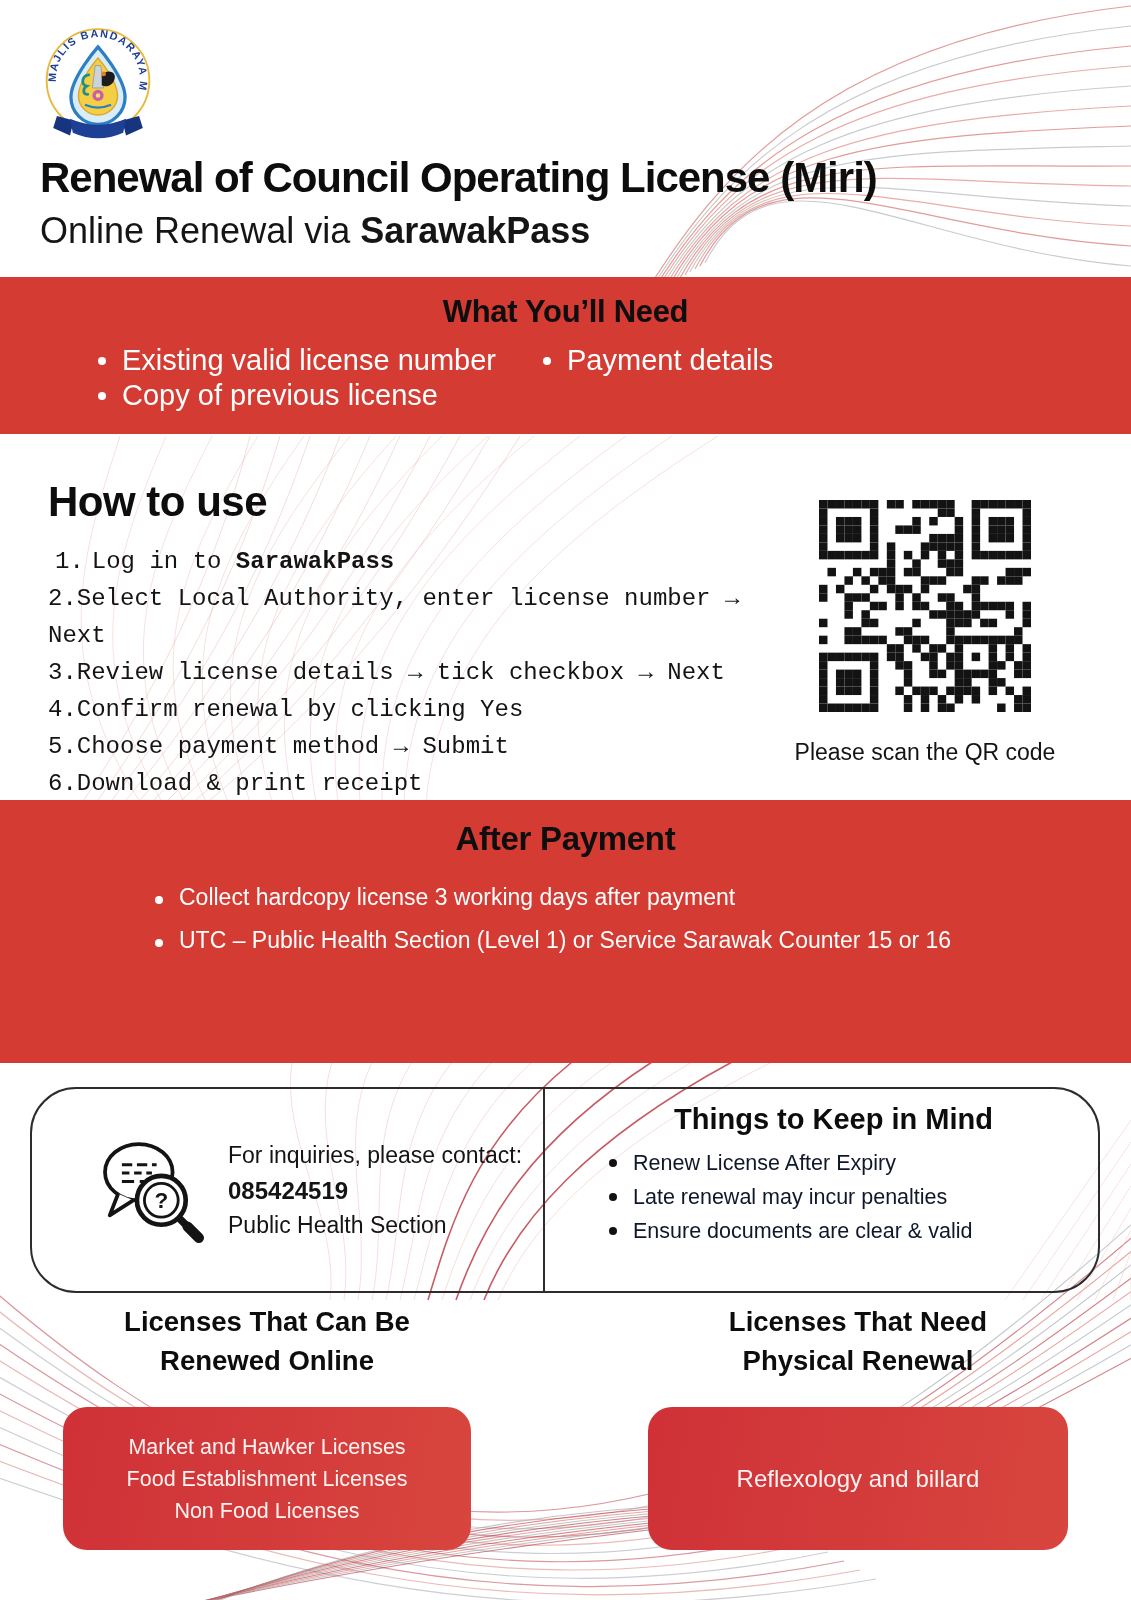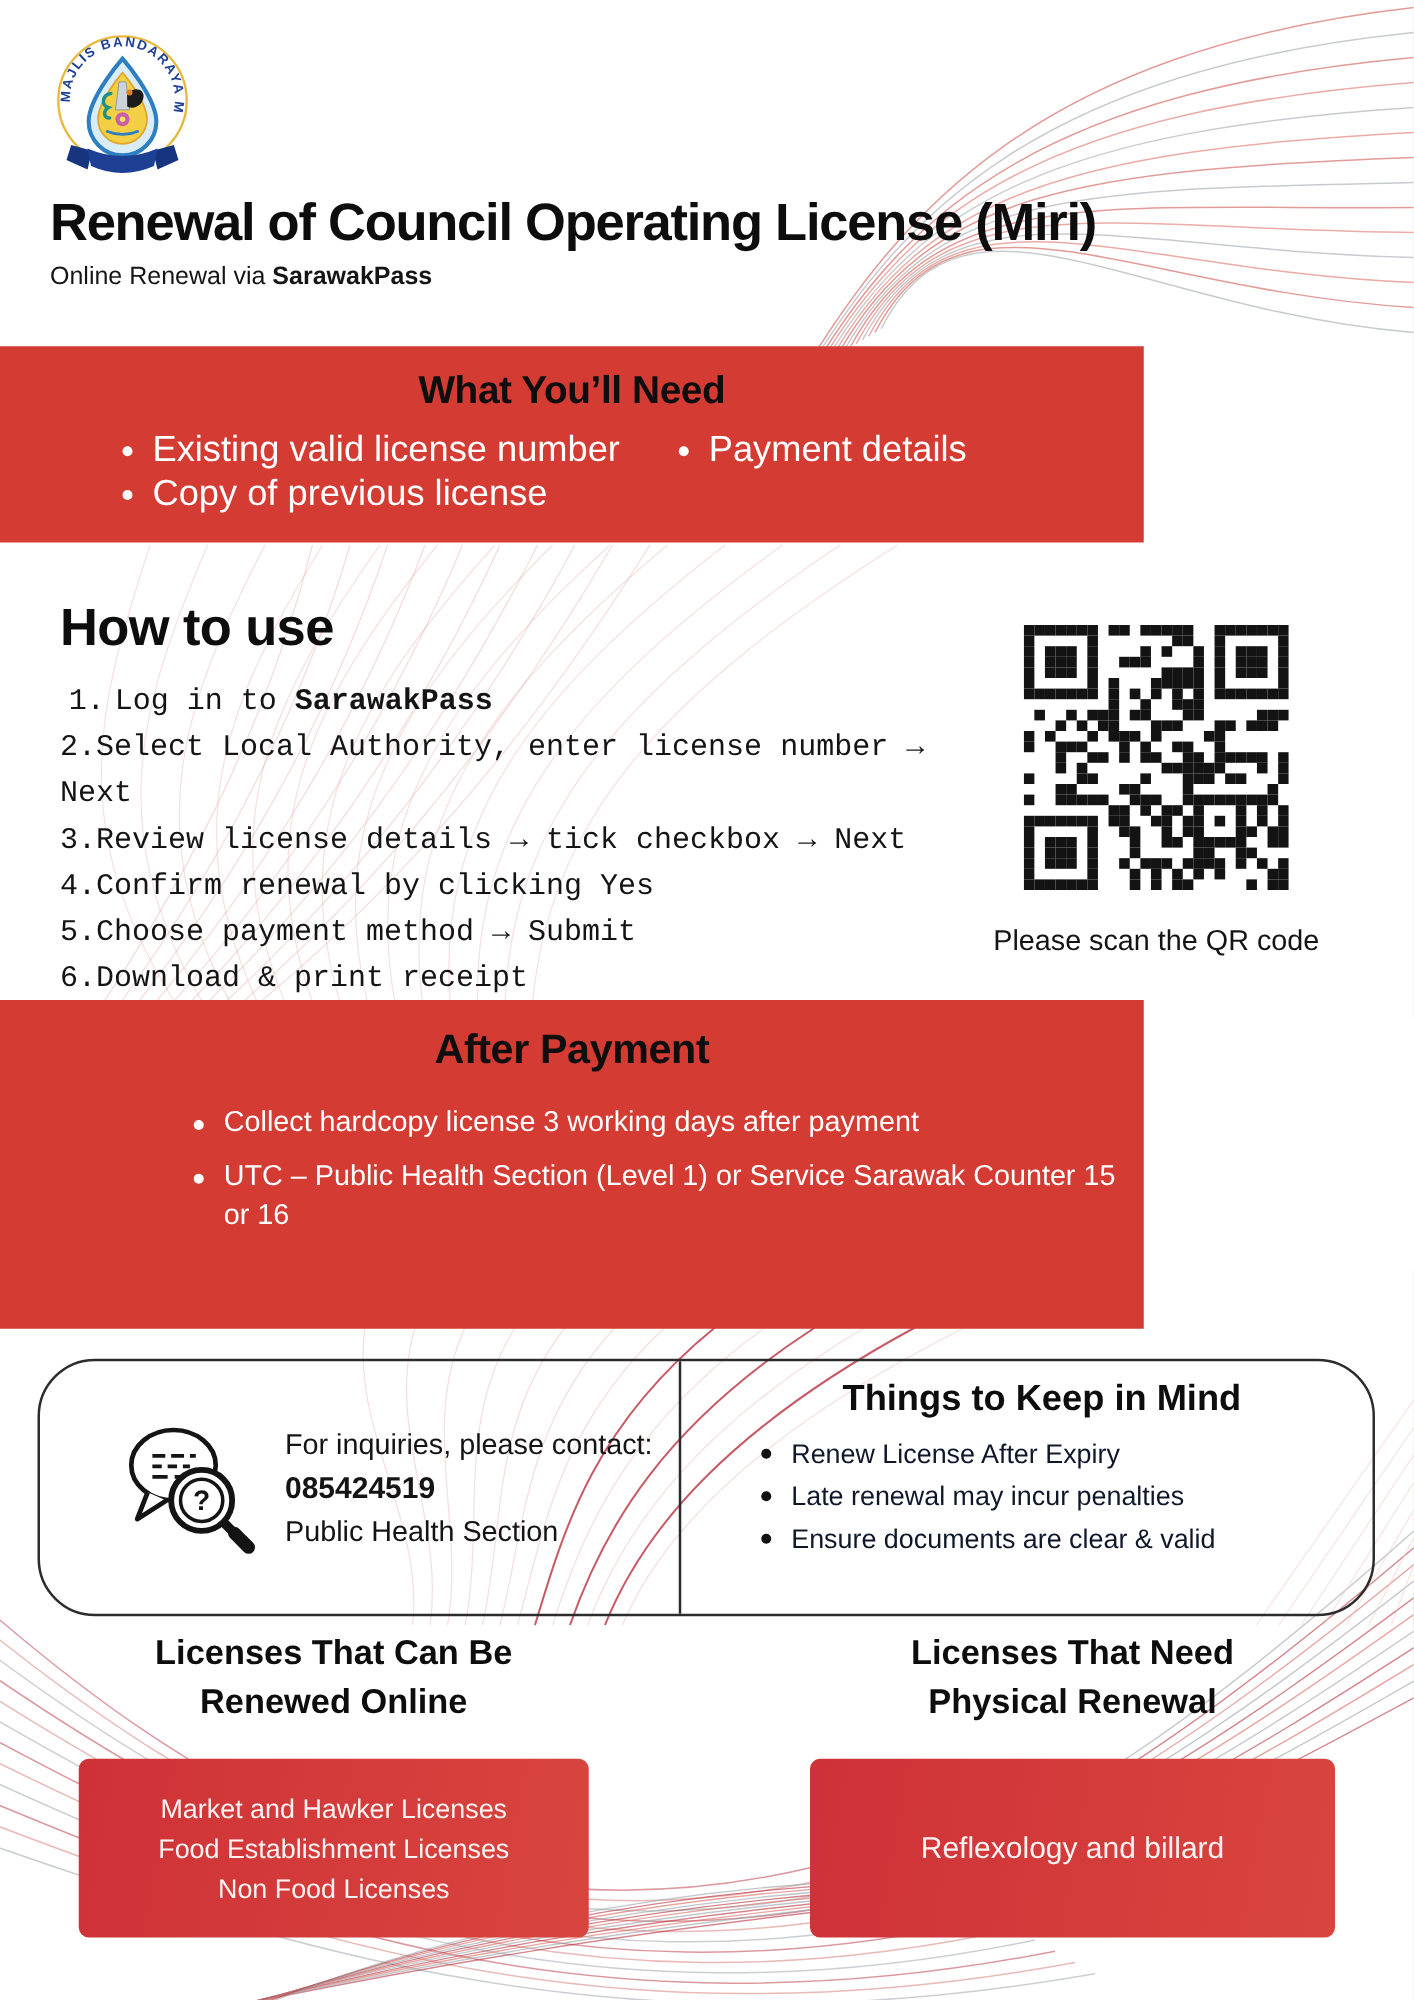"Online Renewal via SarawakPass" .subtitle { font-size: 20px -> 36px }
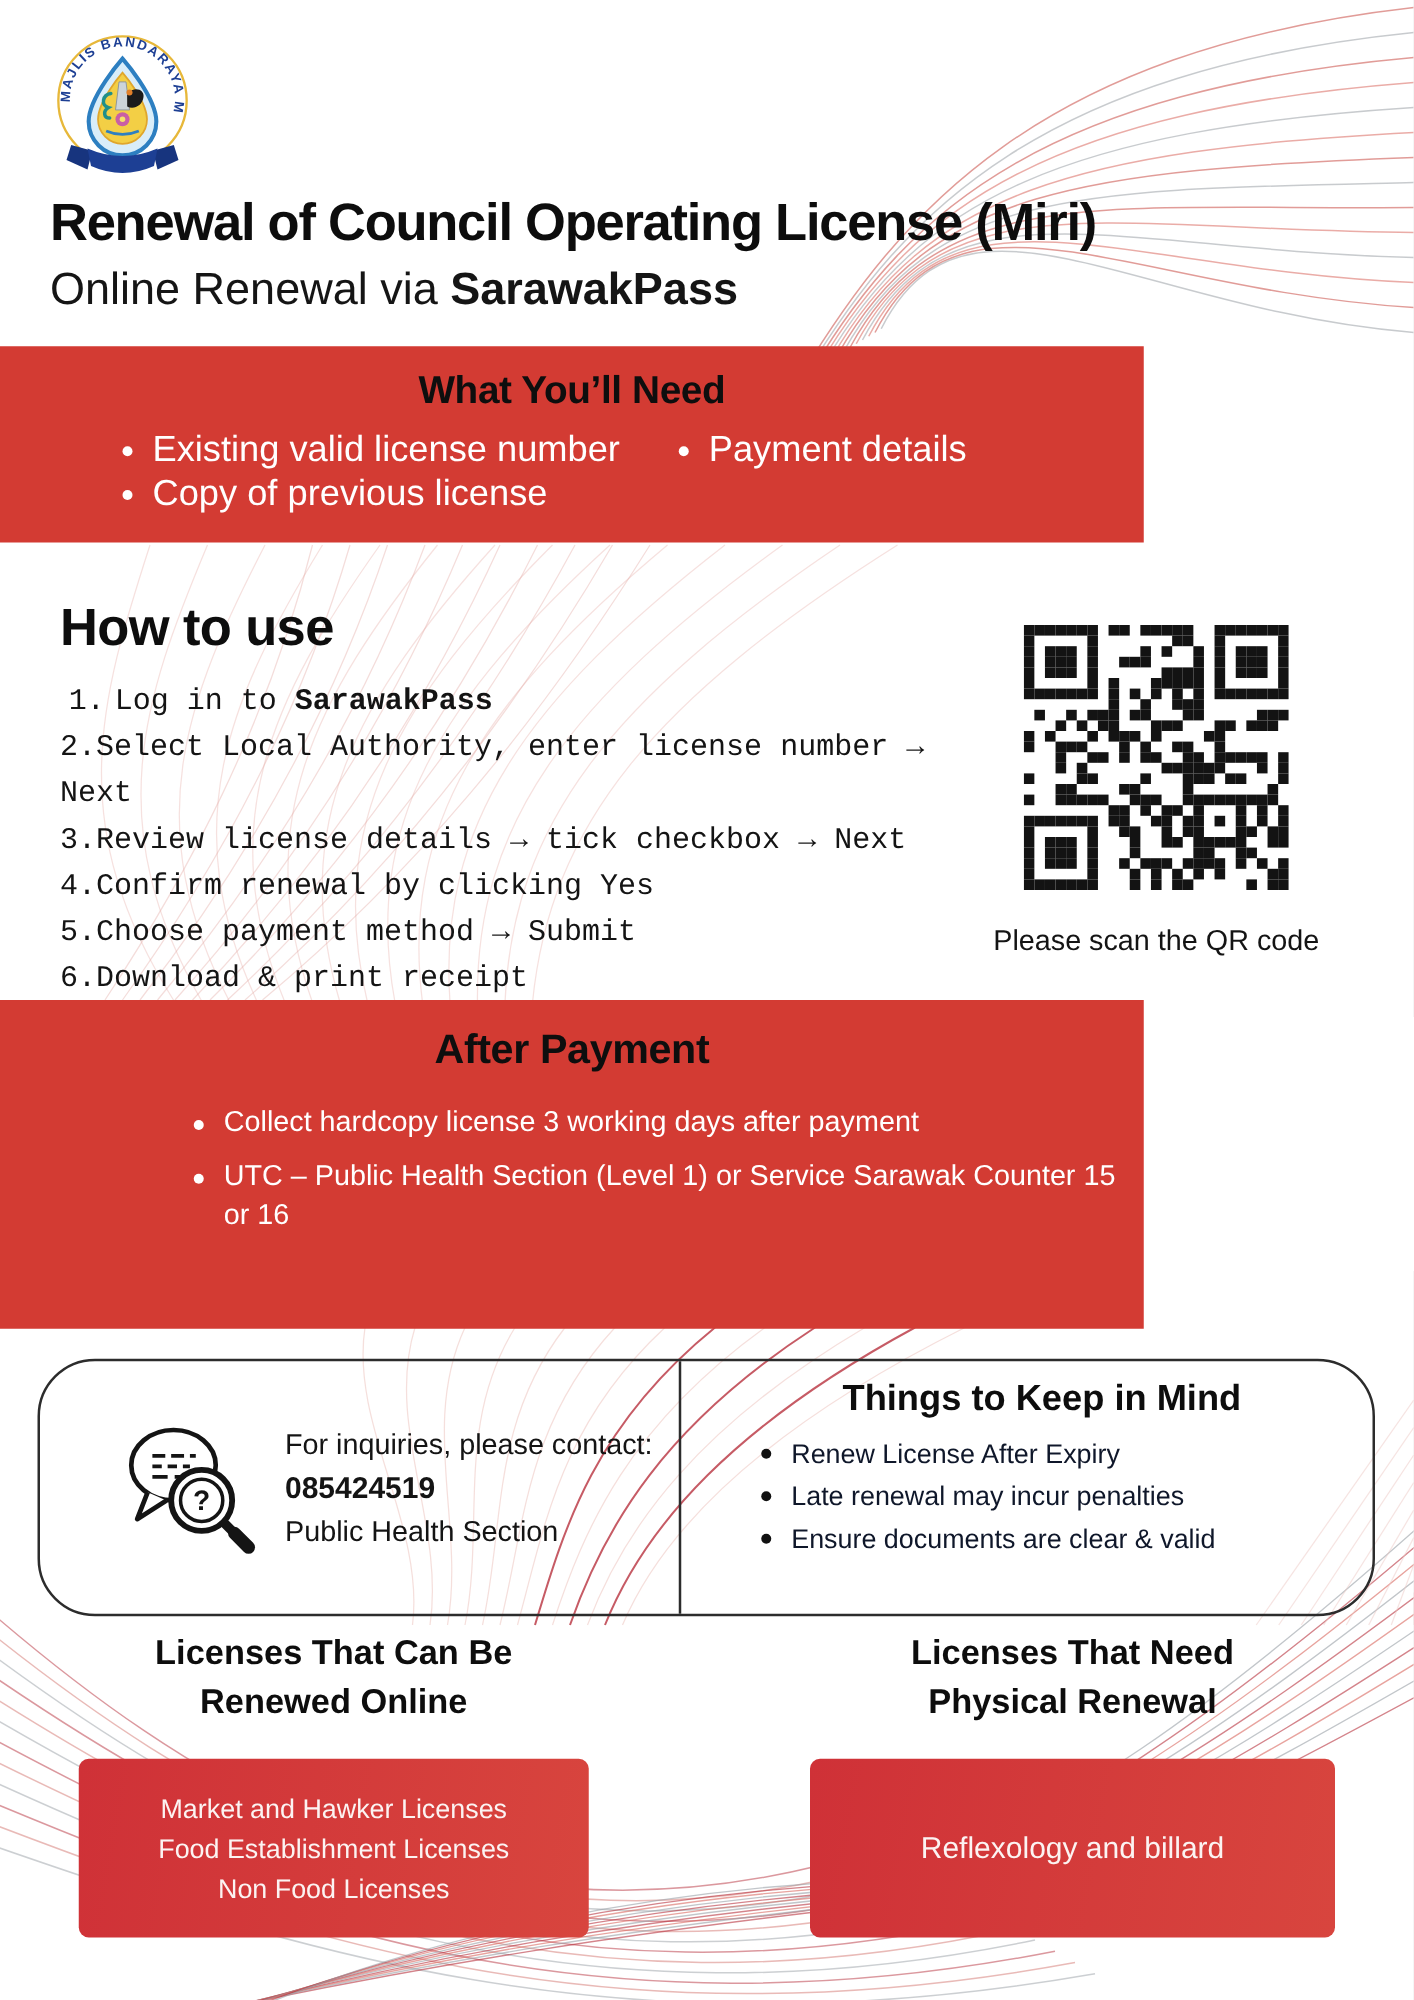"What You’ll Need" .band { width: 915px -> 1131px }
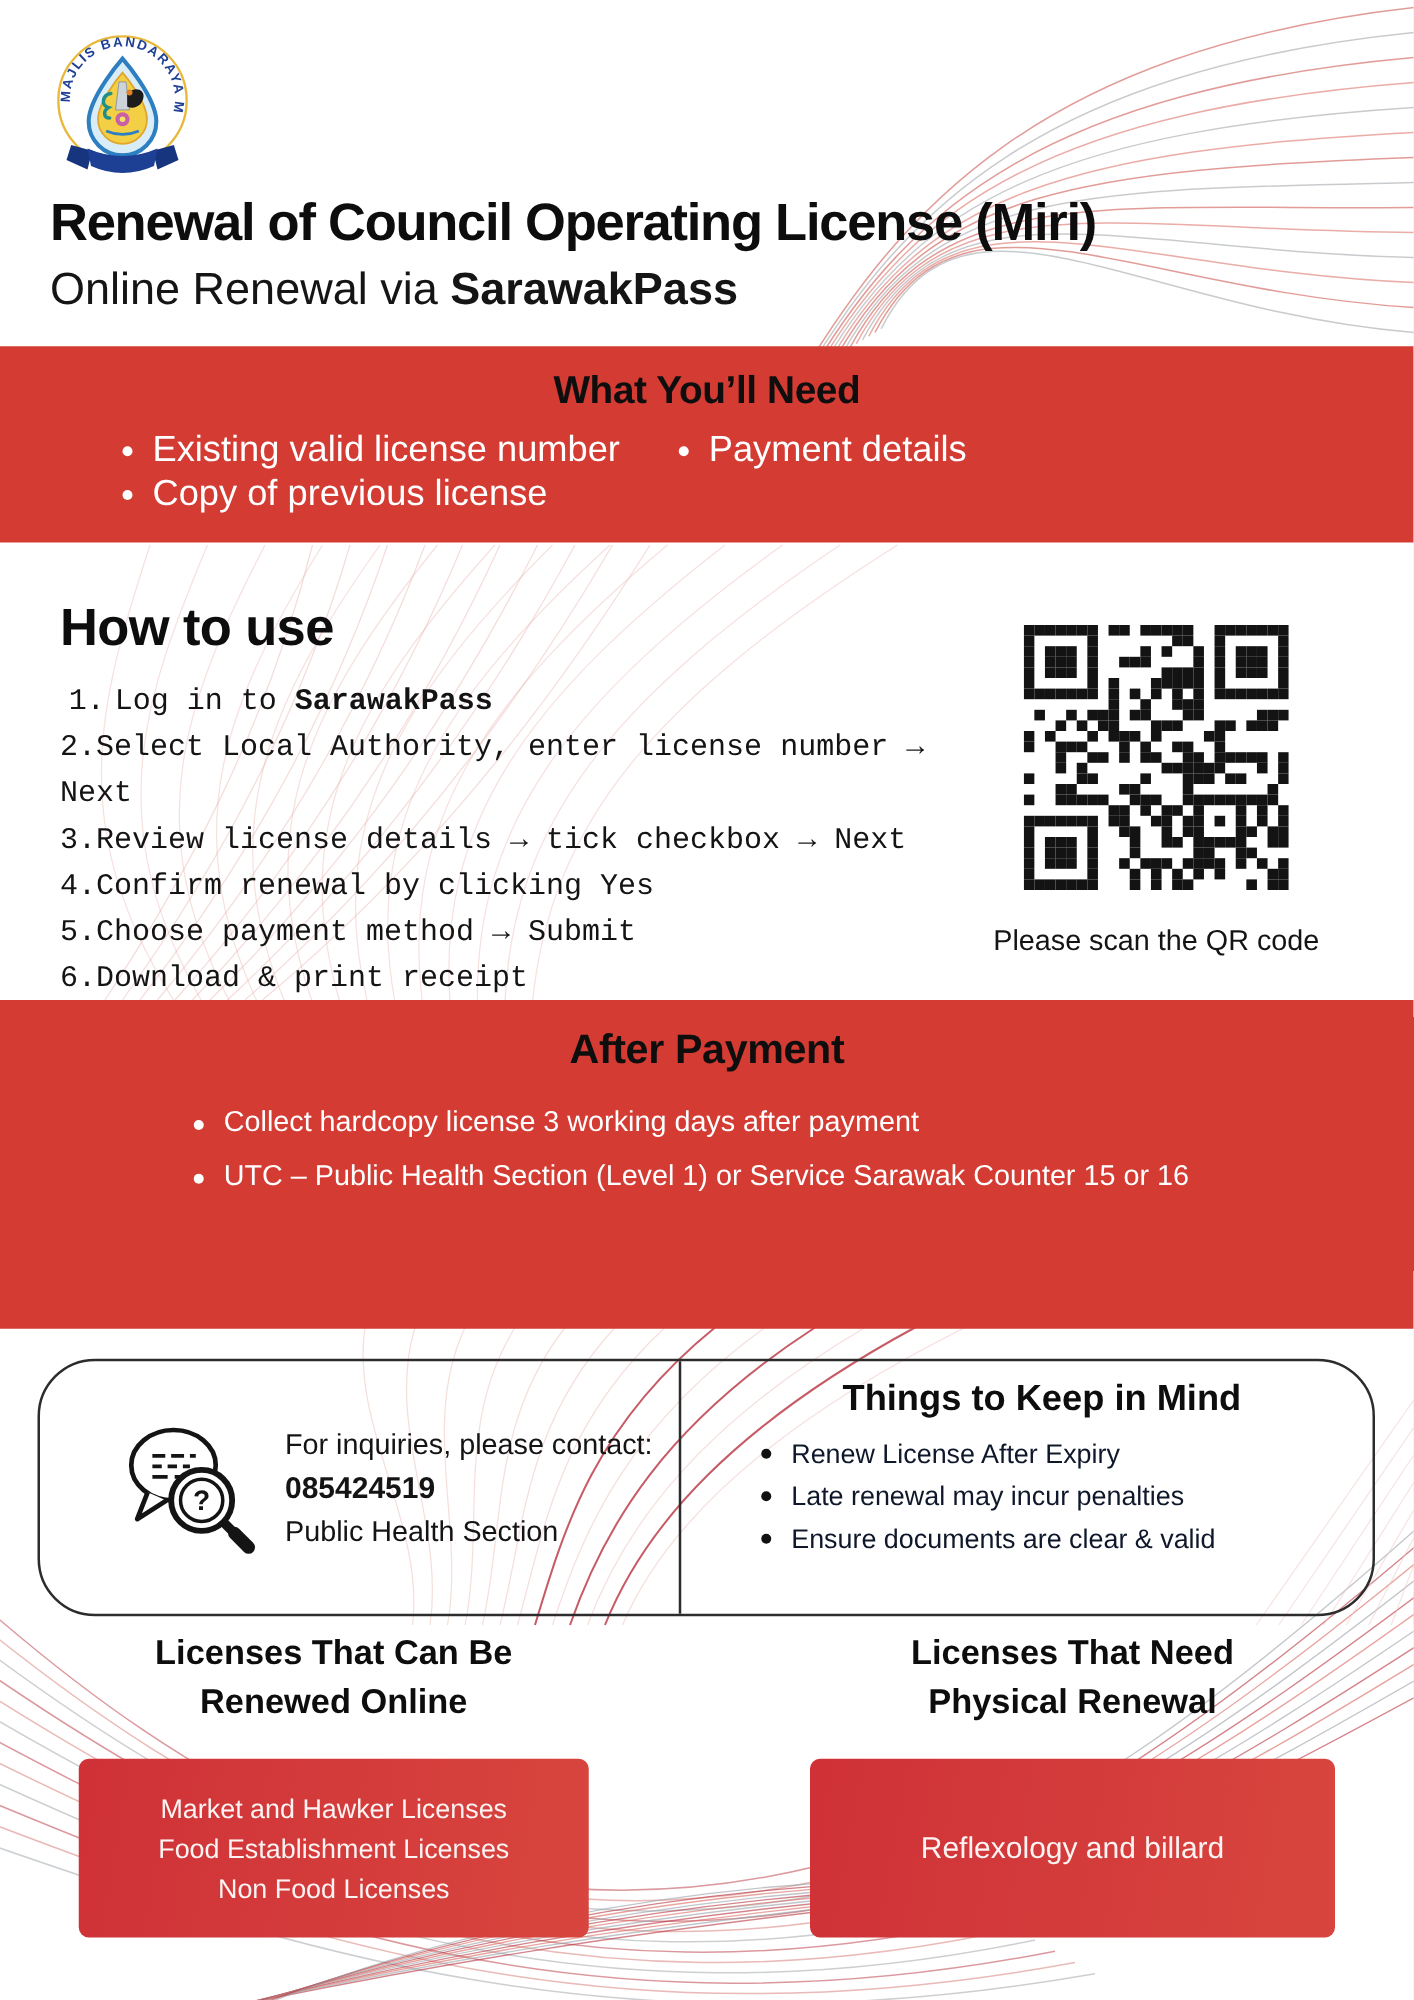"Market and Hawker Licenses" .redbox { border-radius: 8px -> 24px }
